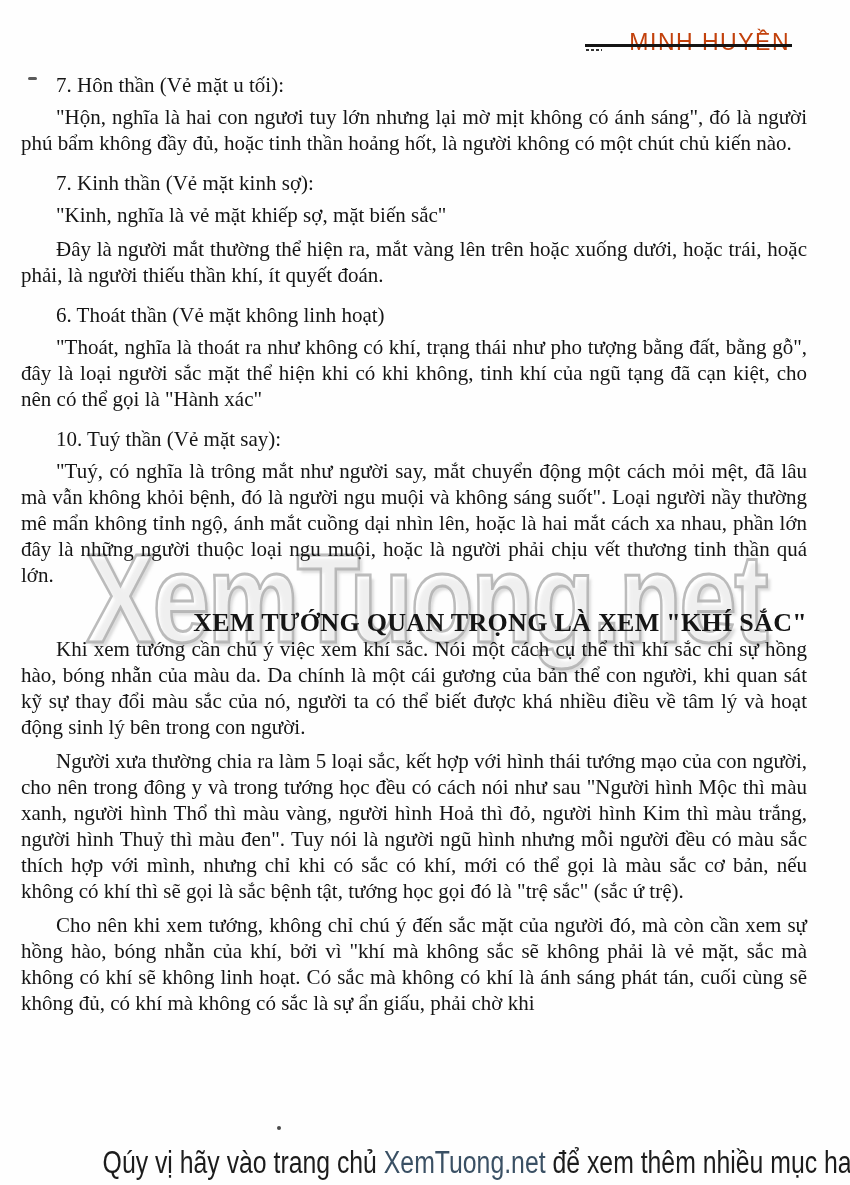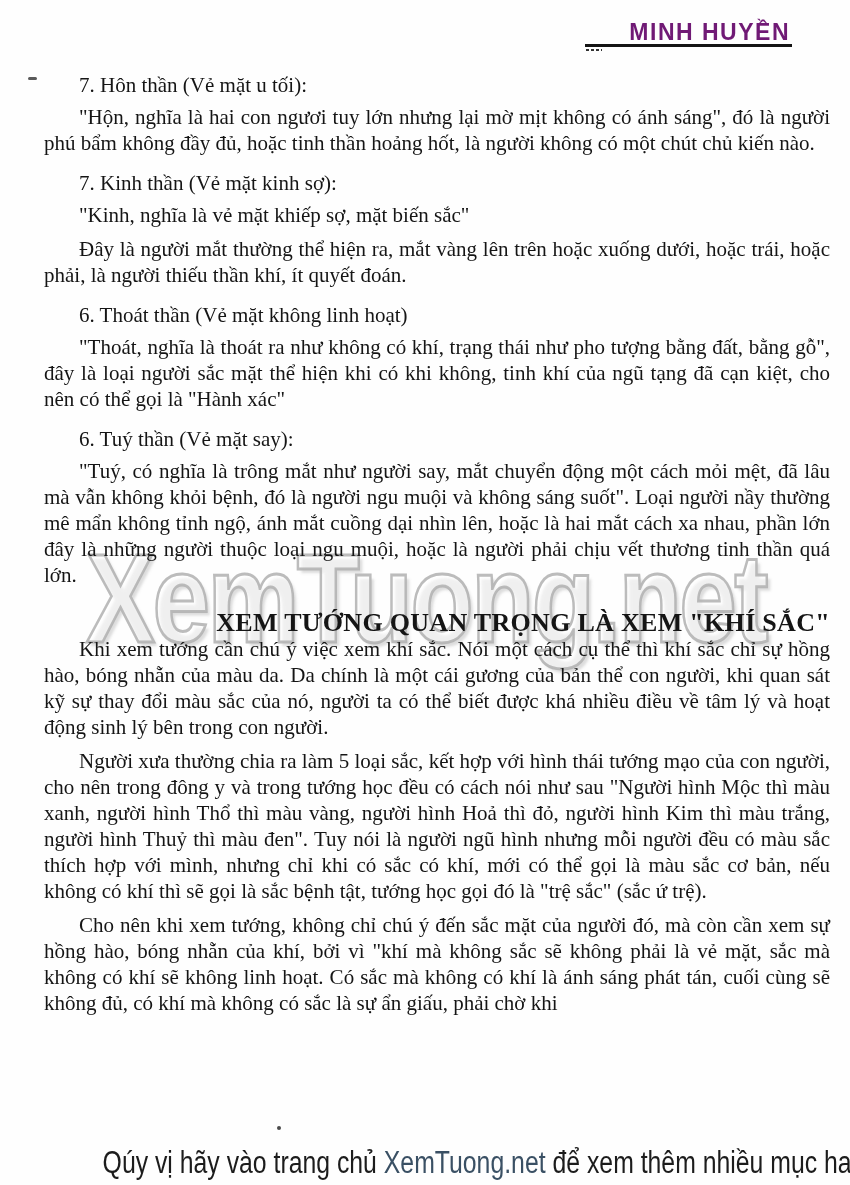"MINH HUYỀN" .running-head { color: #701a75 -> #c2410c; font-weight: bold -> normal; top: 19px -> 29px }
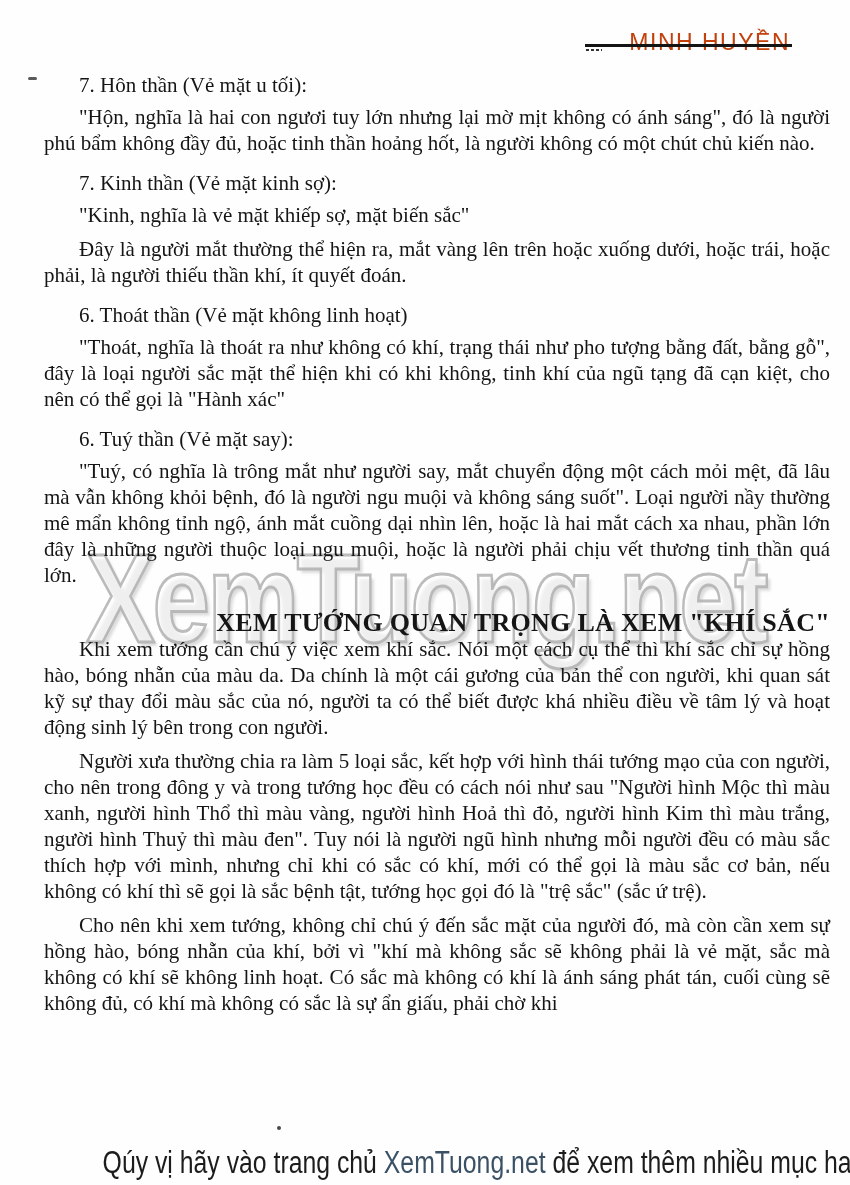"7. Hôn thần (Vẻ mặt" .content { left: 44px -> 21px }
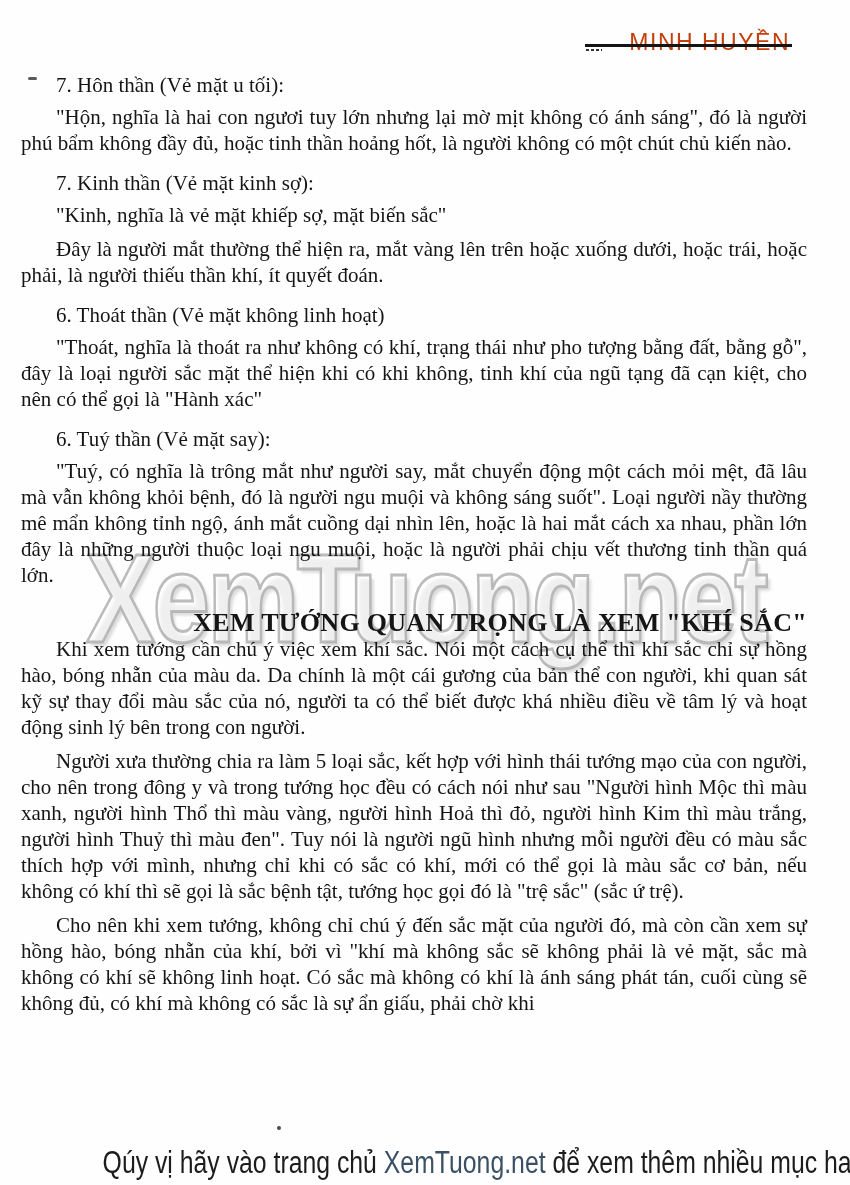"6. Tuý thần (Vẻ mặt" div.numbered-heading { text: 6 -> 10 }
